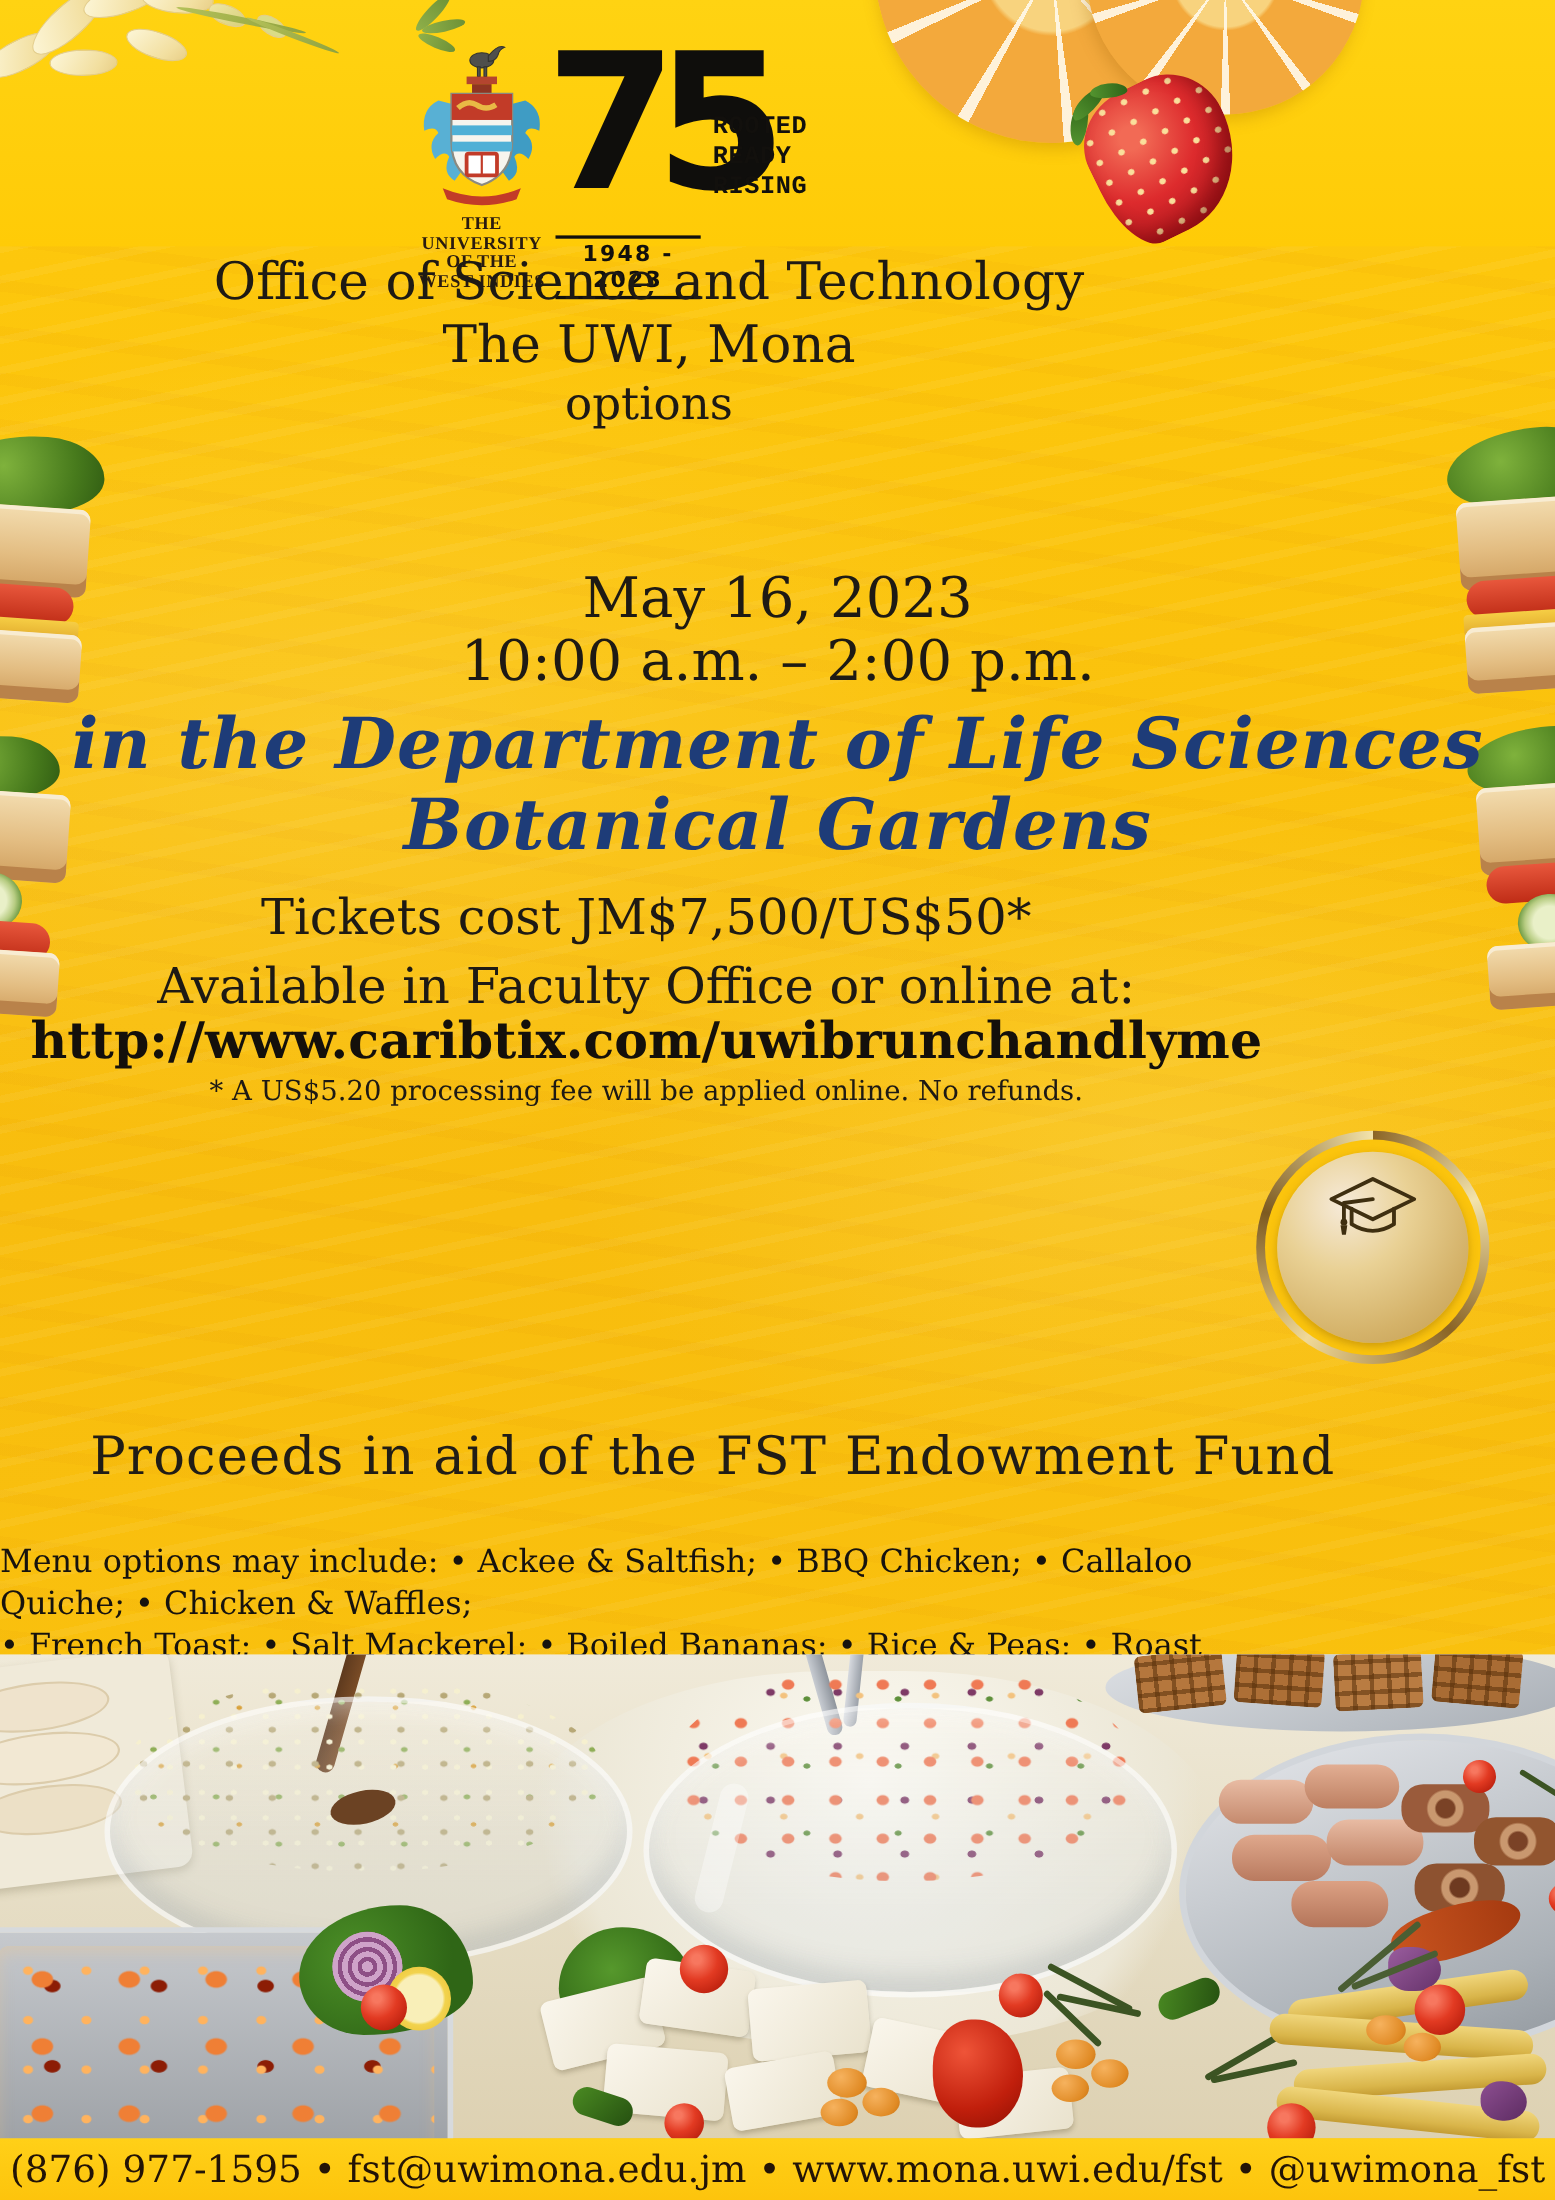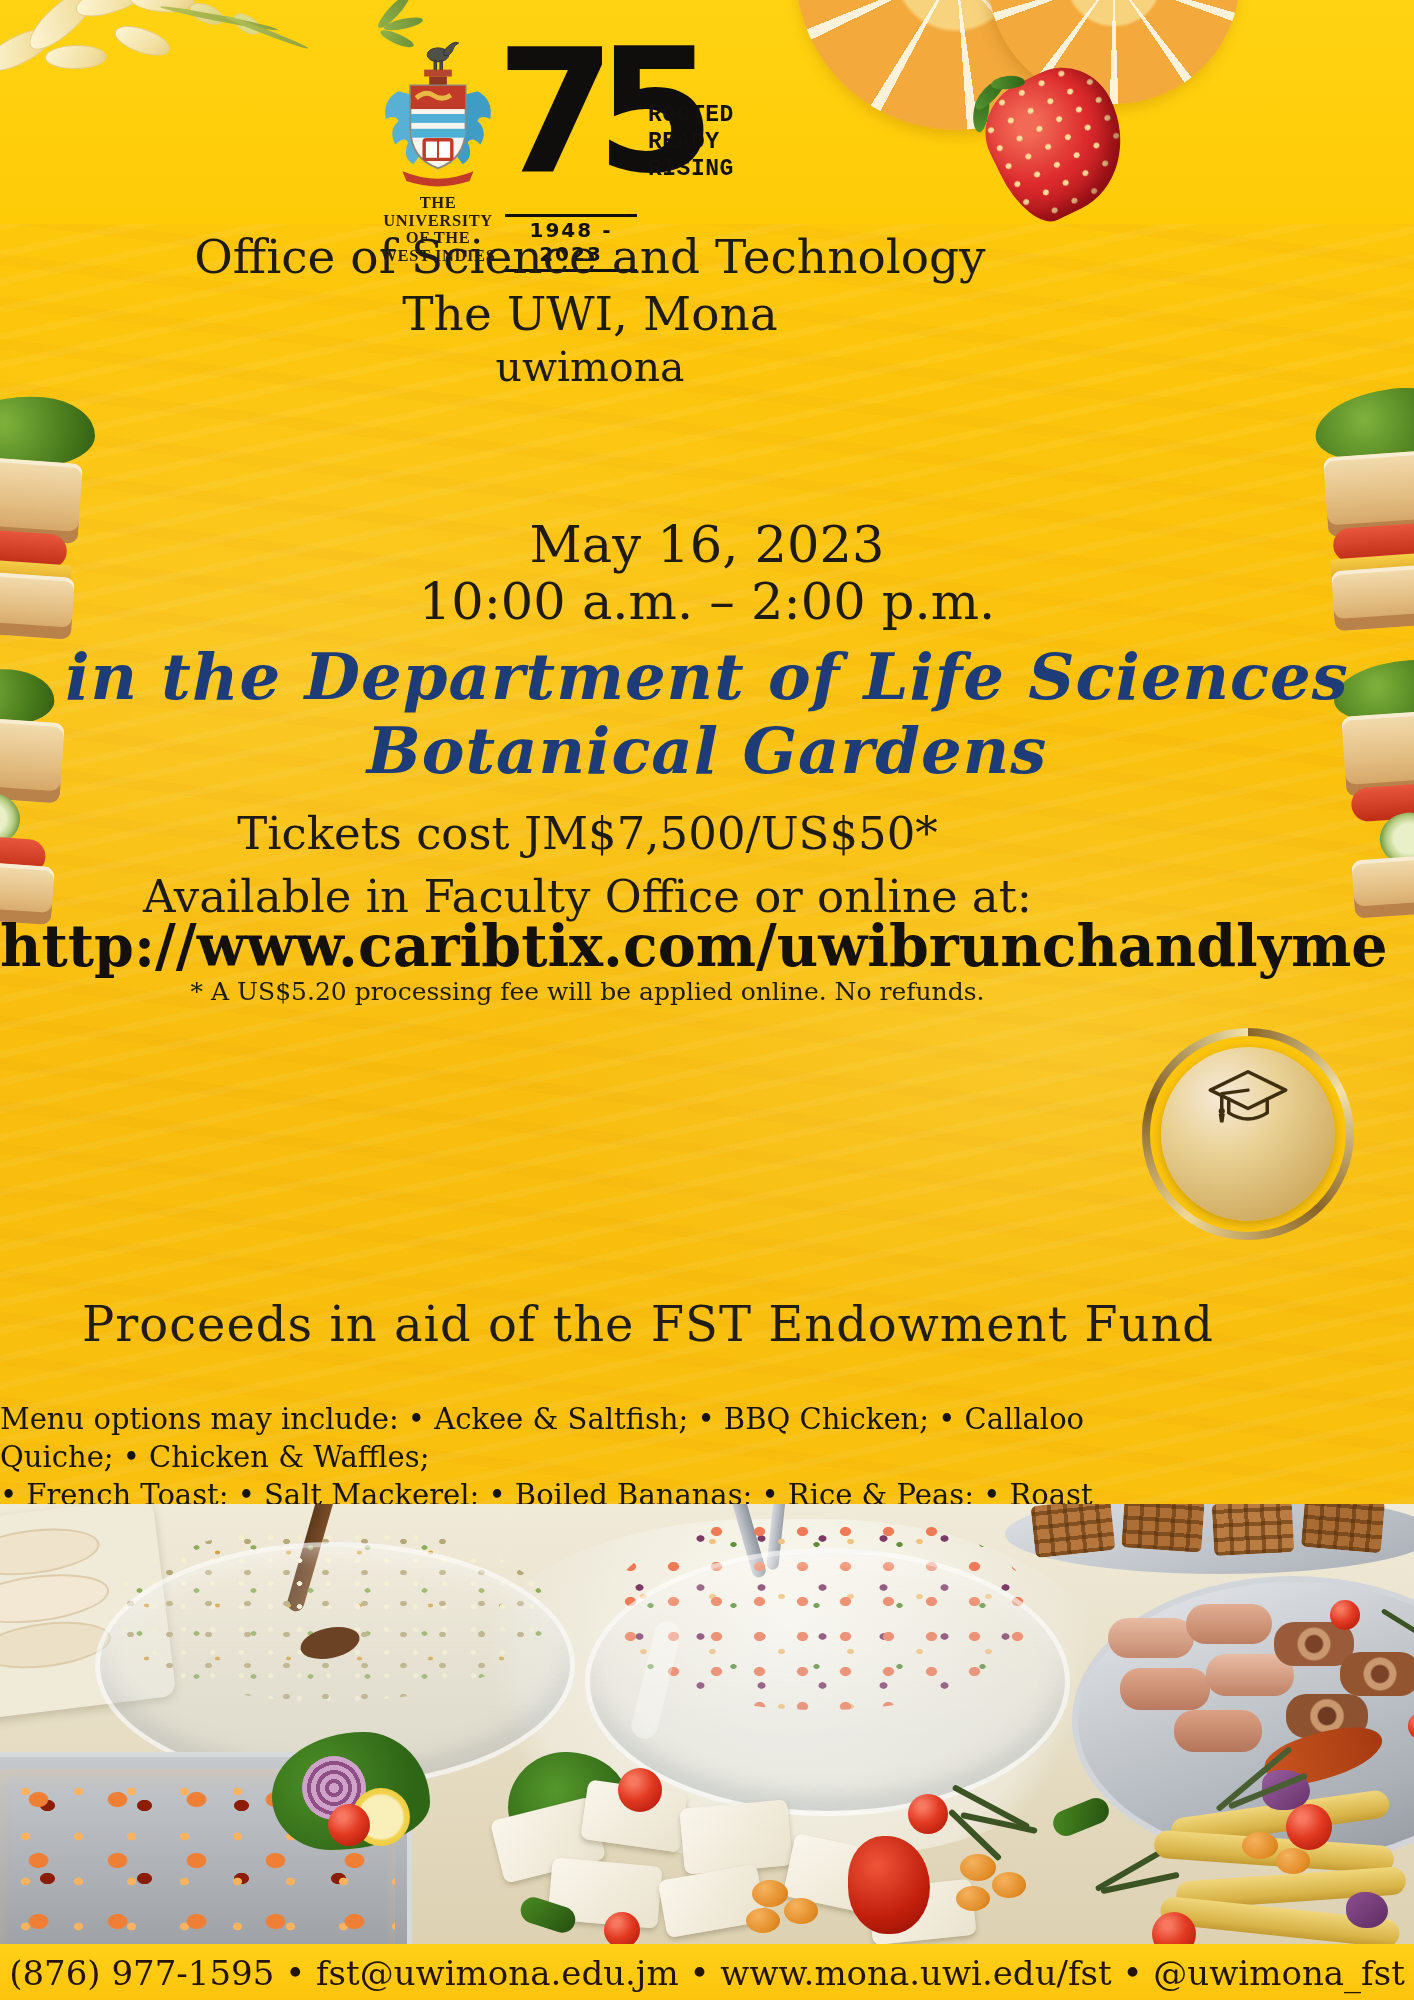"uwimona" div.l3 { text: uwimona -> options }
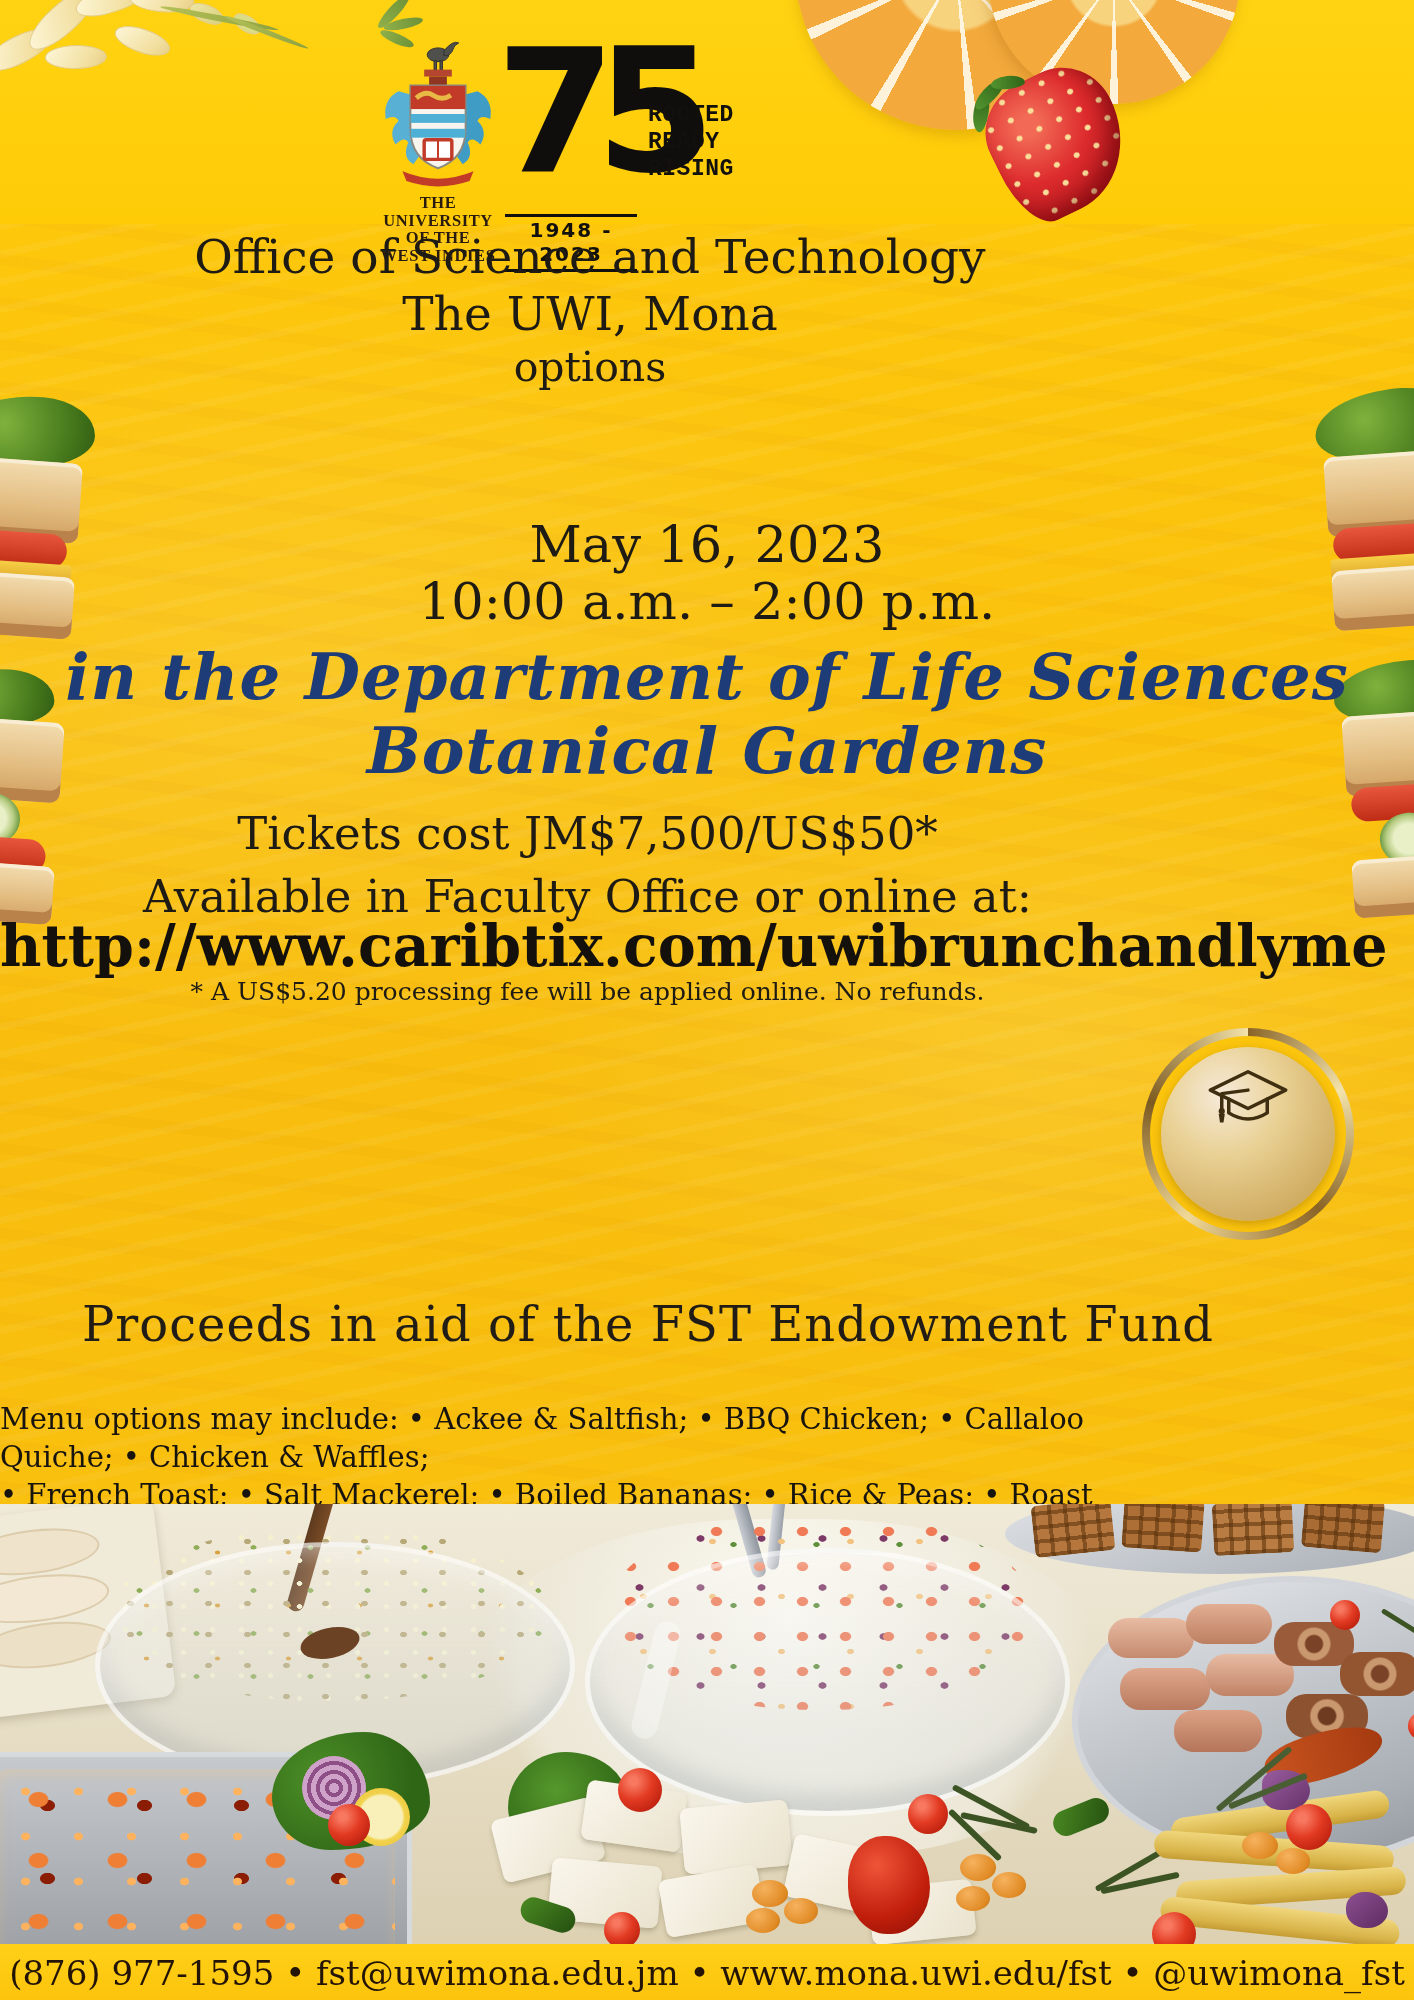"http://www.caribtix.com/uwibrunchandlyme" .tk-url { font-size: 57px -> 46px }
